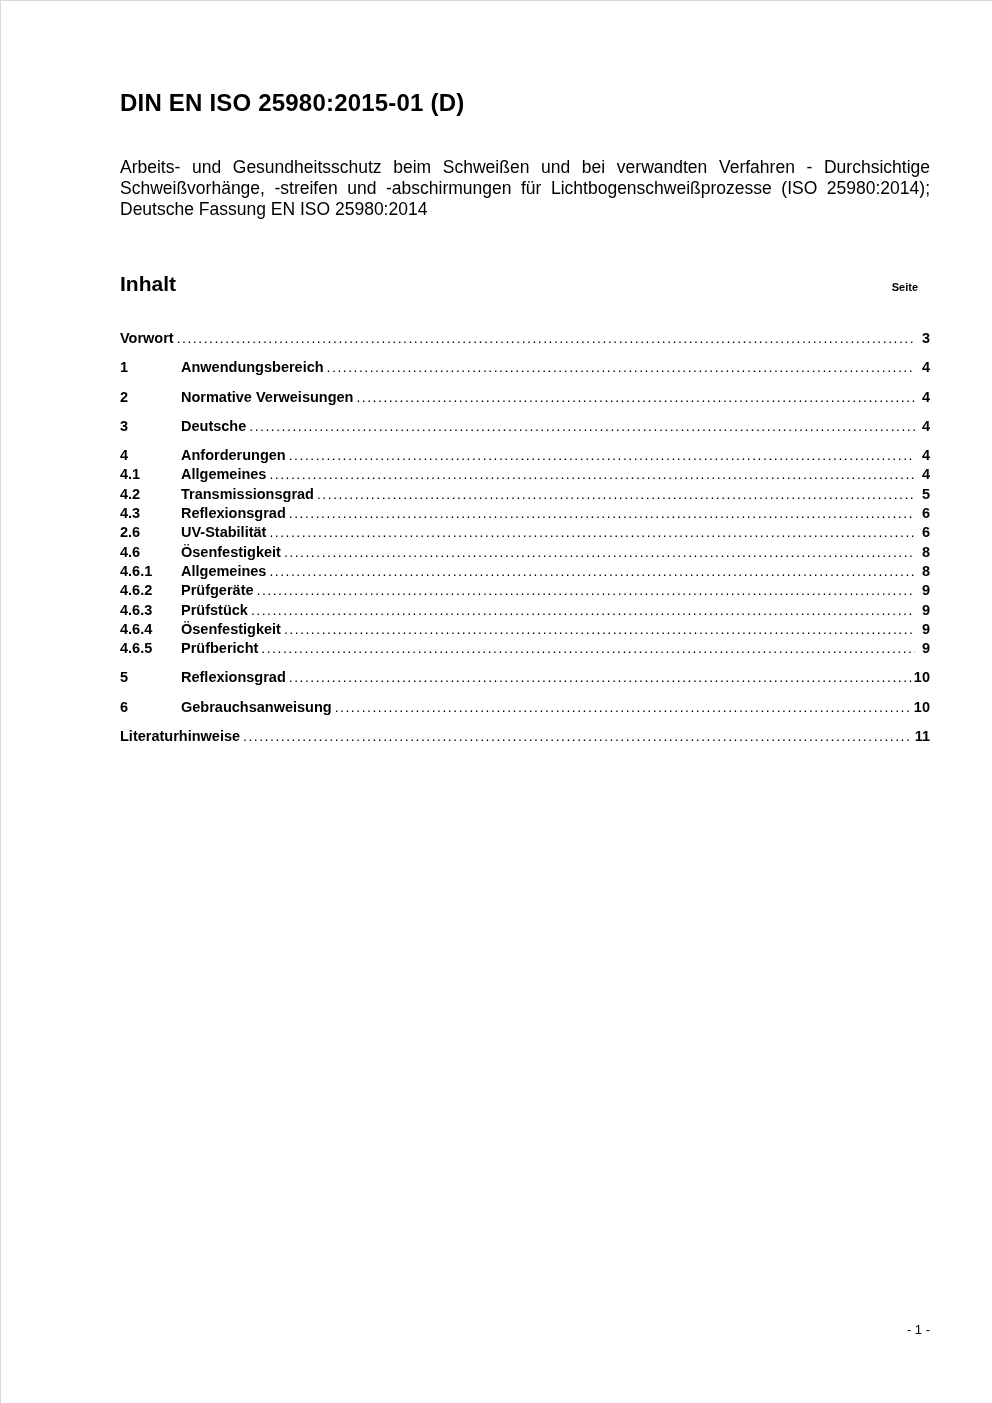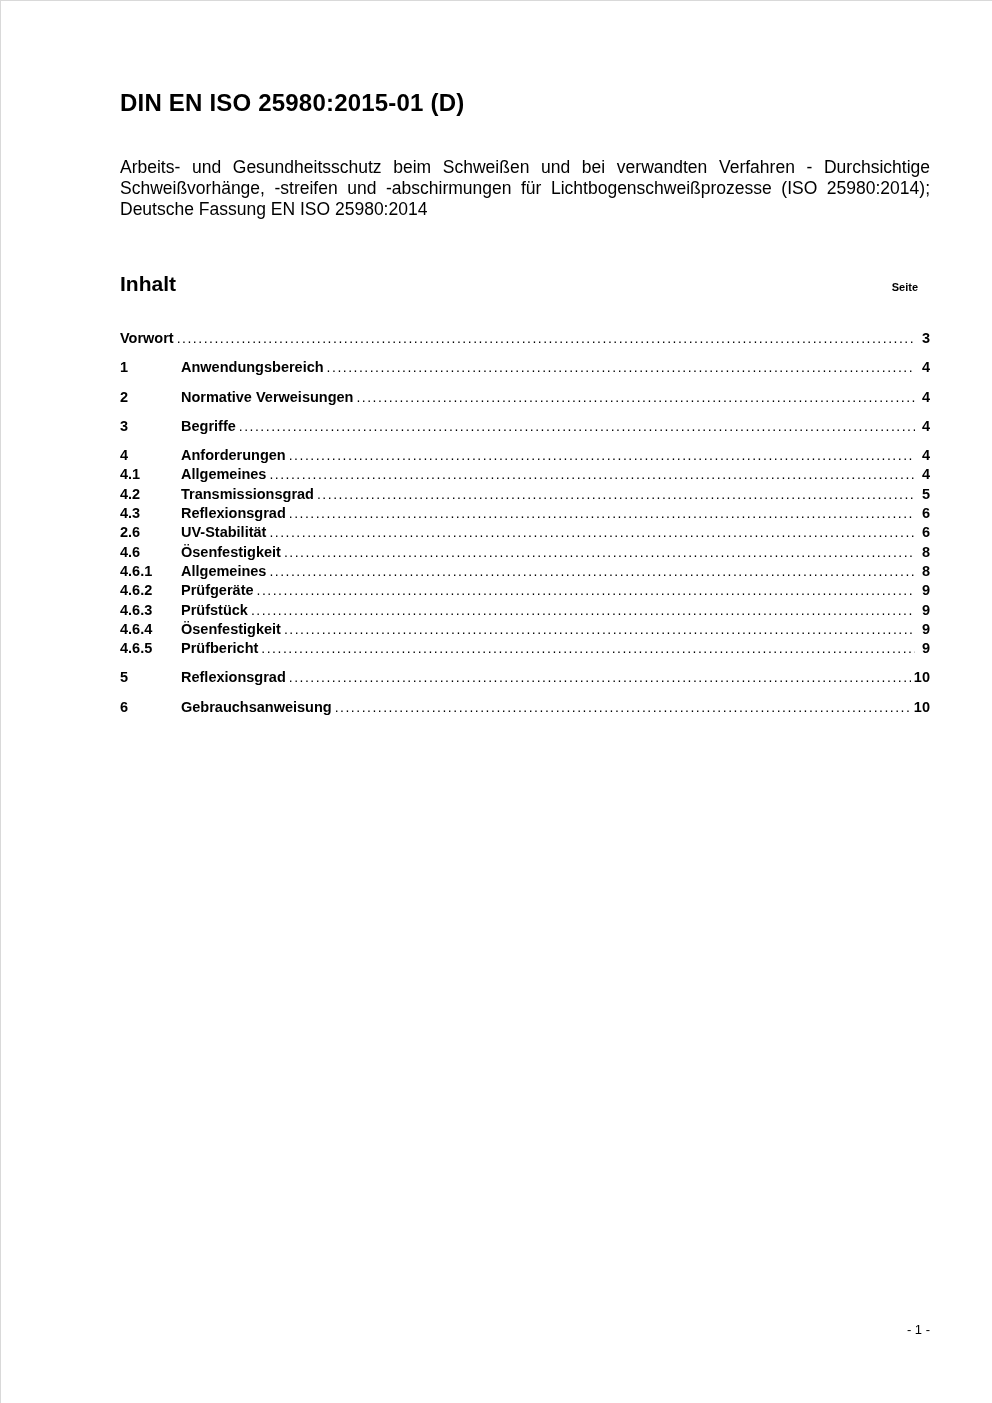"Begriffe" span.toc-label { text: Begriffe -> Deutsche }
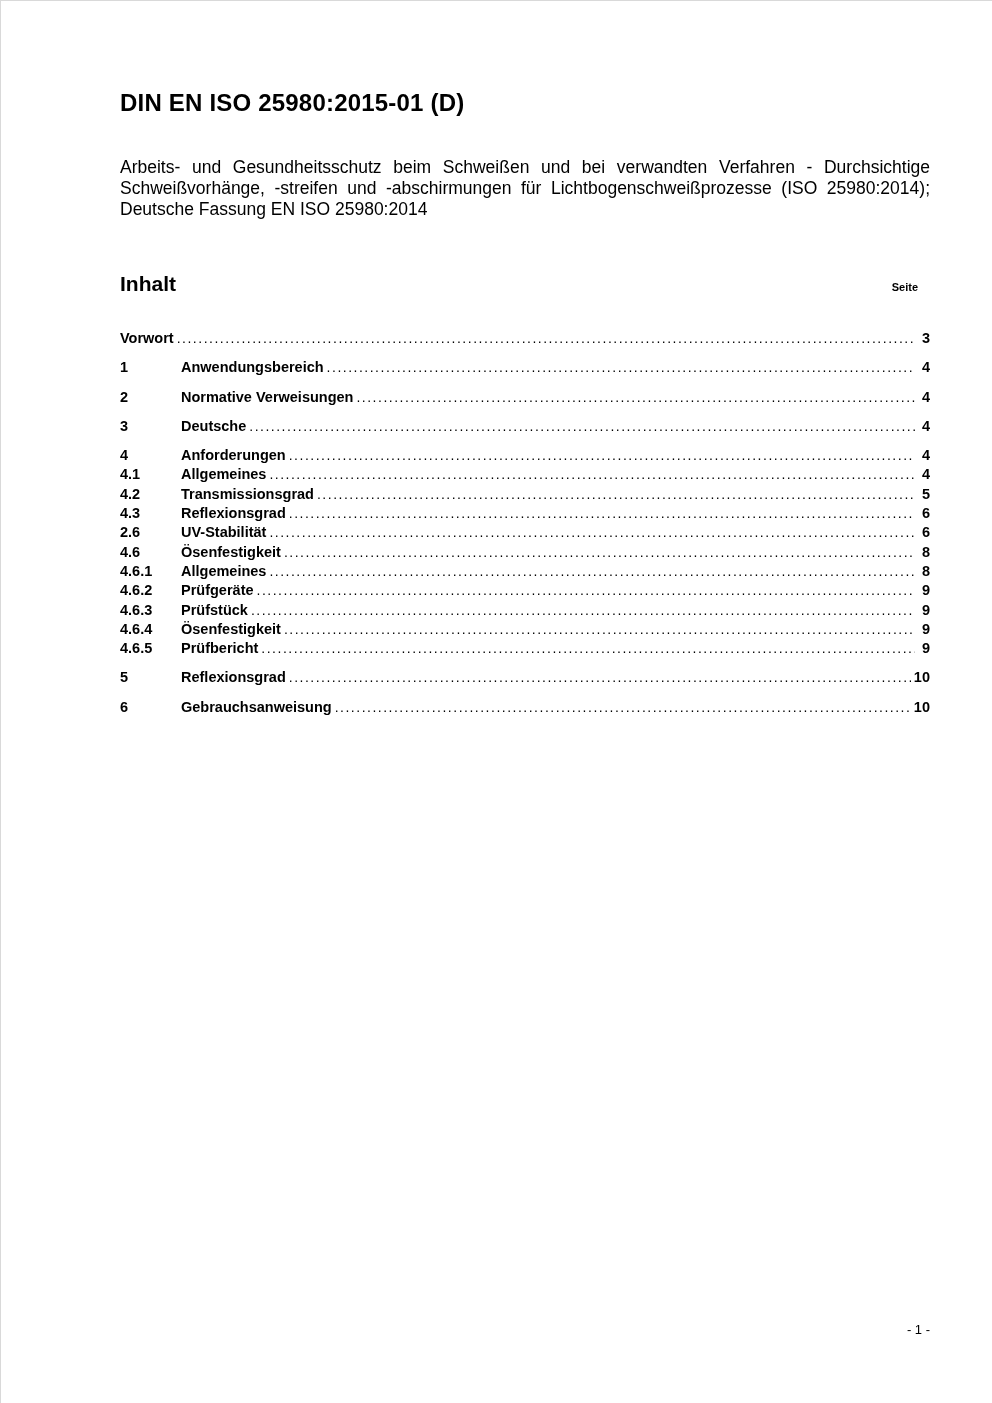"Literaturhinweise" div.toc-row { html: none -> <div> <span></span> <span>Literaturhinweise</span> <span></span> <span>11</span> </div> }
